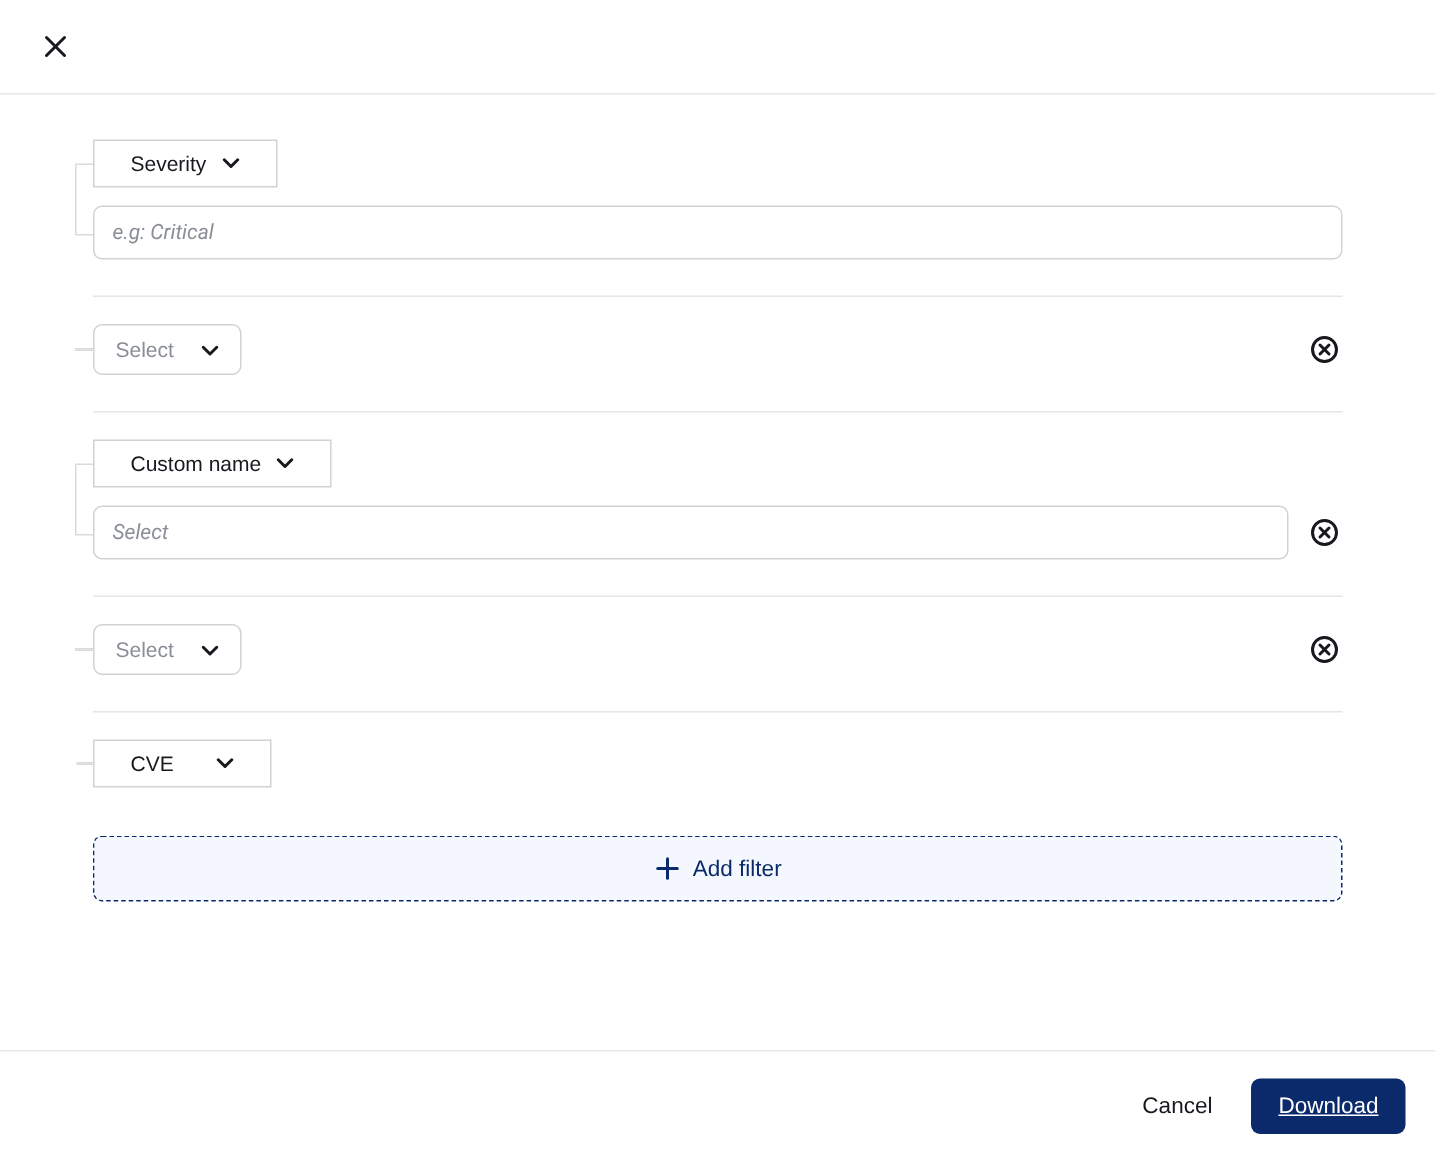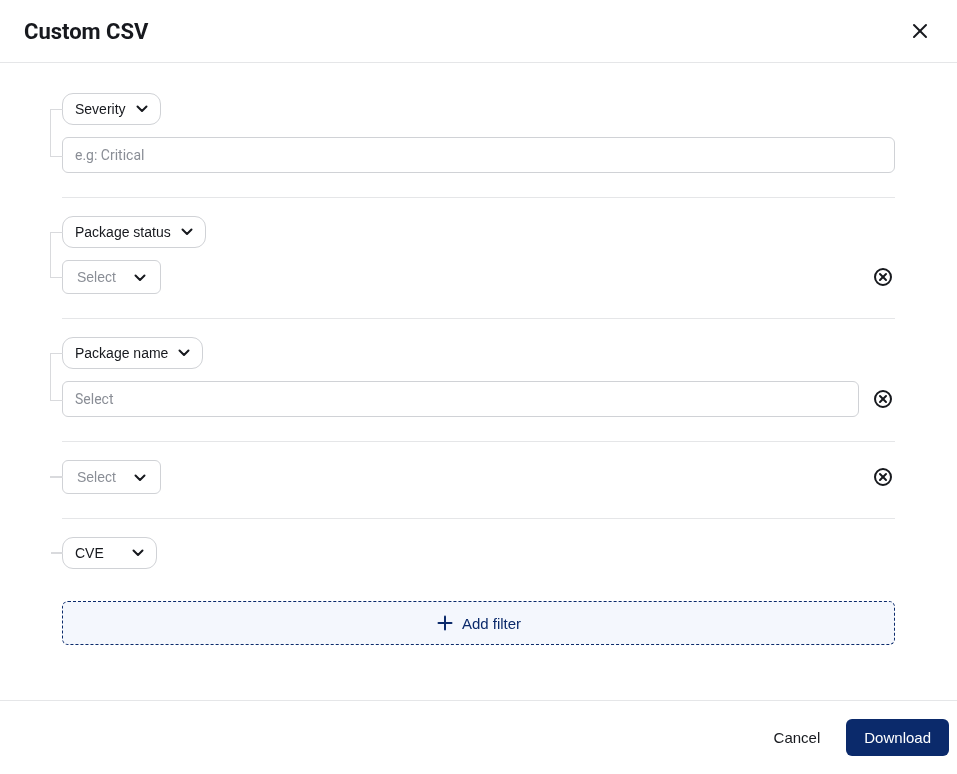"Custom CSV" h1.modal-title { html: <h1>Custom CSV</h1> -> none }
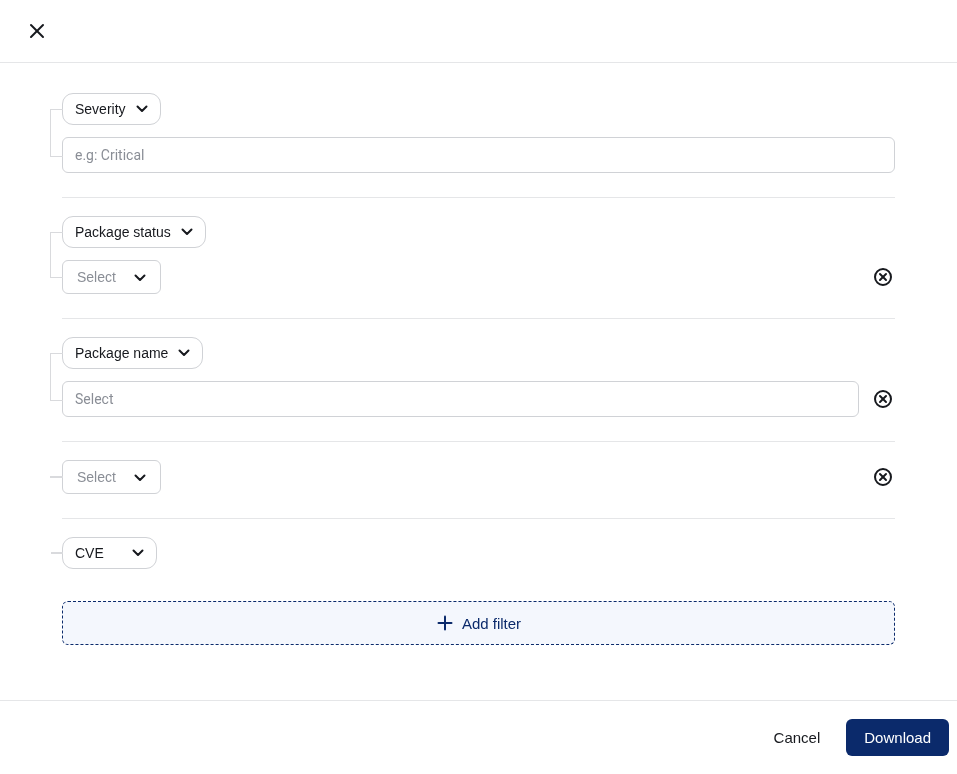"Severity" .select-pill { border-radius: 11px -> 0; padding: 7px 12px -> 7px 24px }
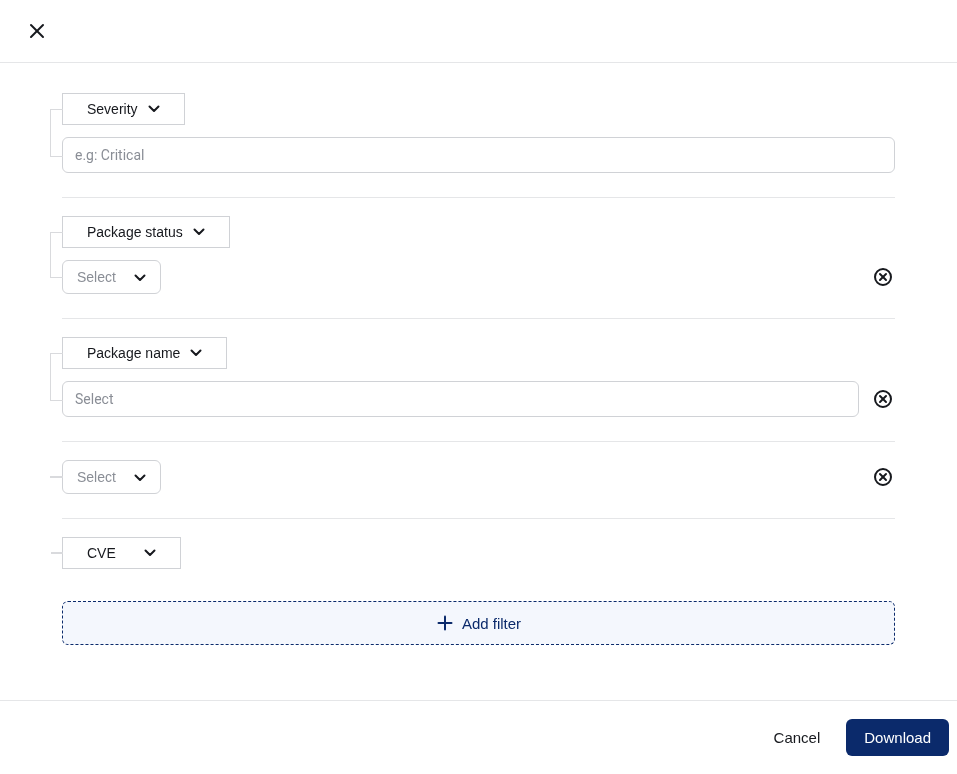"e.g: Critical" .text-input { font-style: none -> italic }
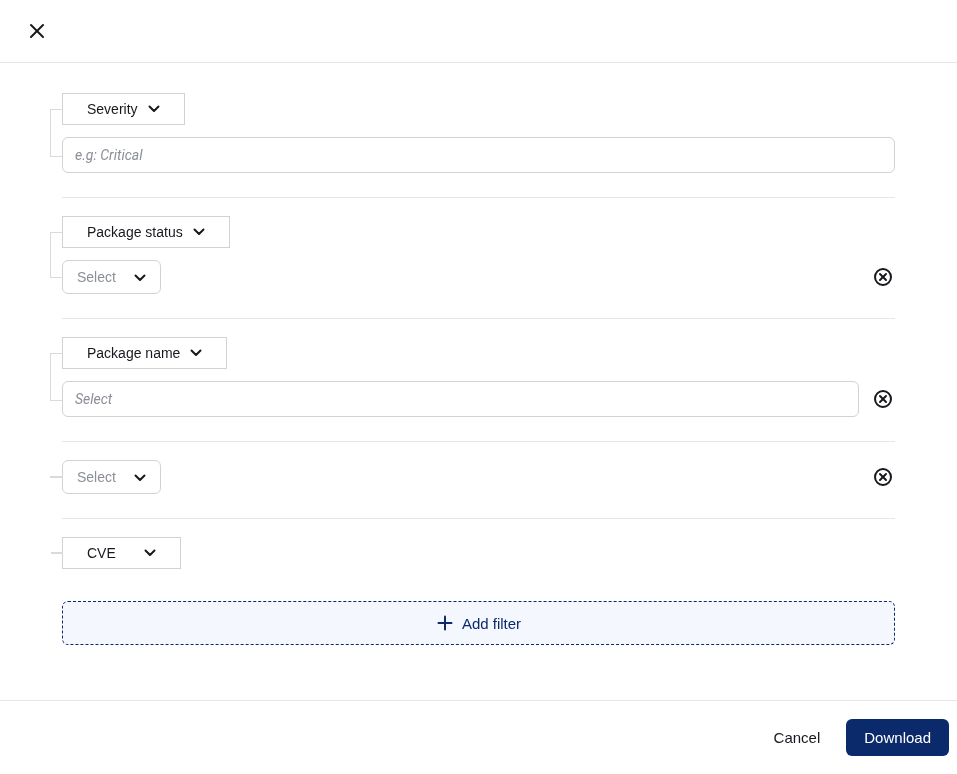"Package status" div.filter-row-top { html: <div> <button> <span>Package status</span> <span> <svg> <polyline></polyline> </svg> </span> </button> </div> -> none }
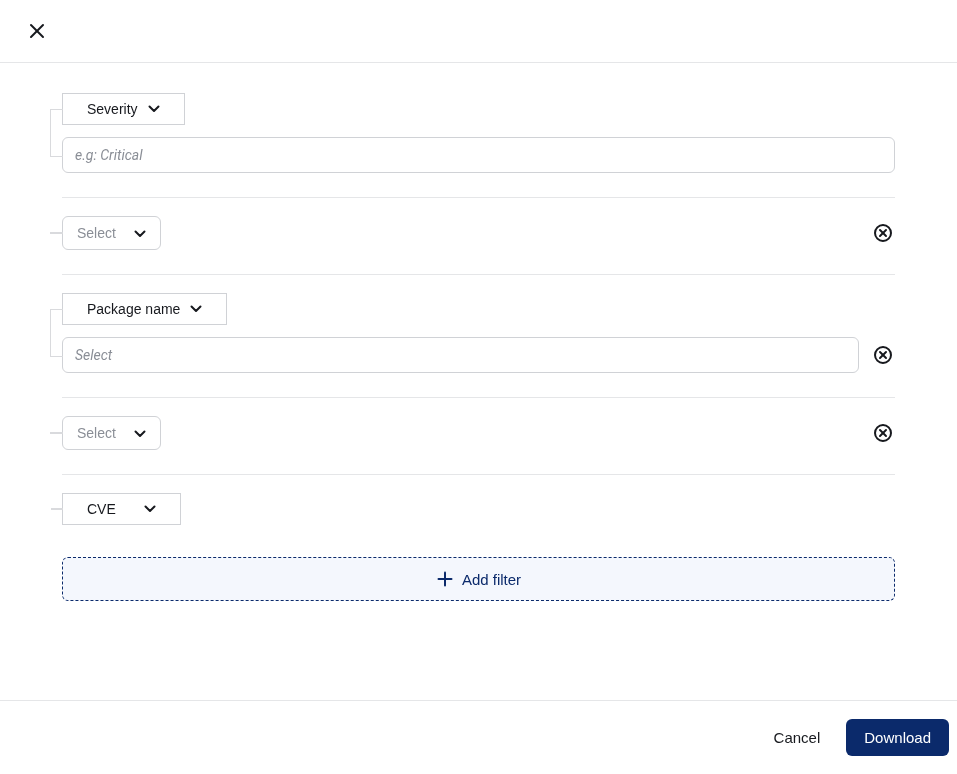"Package name" span { text: Package -> Custom }
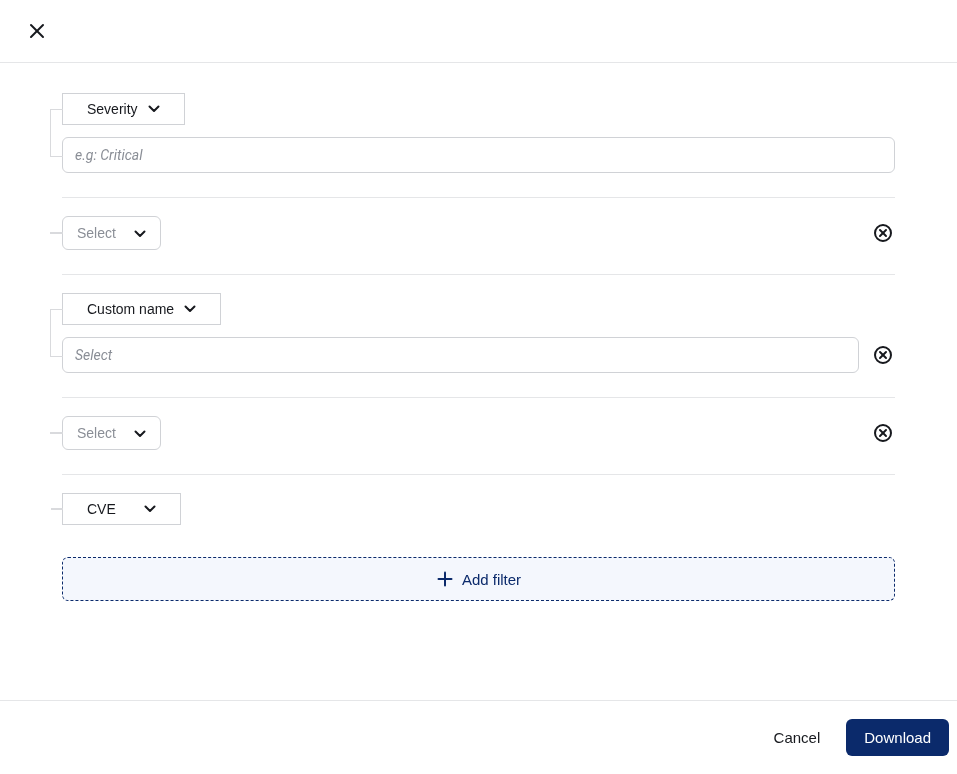"Cancel" .modal-footer { padding: 18px 8px -> 18px 20px }
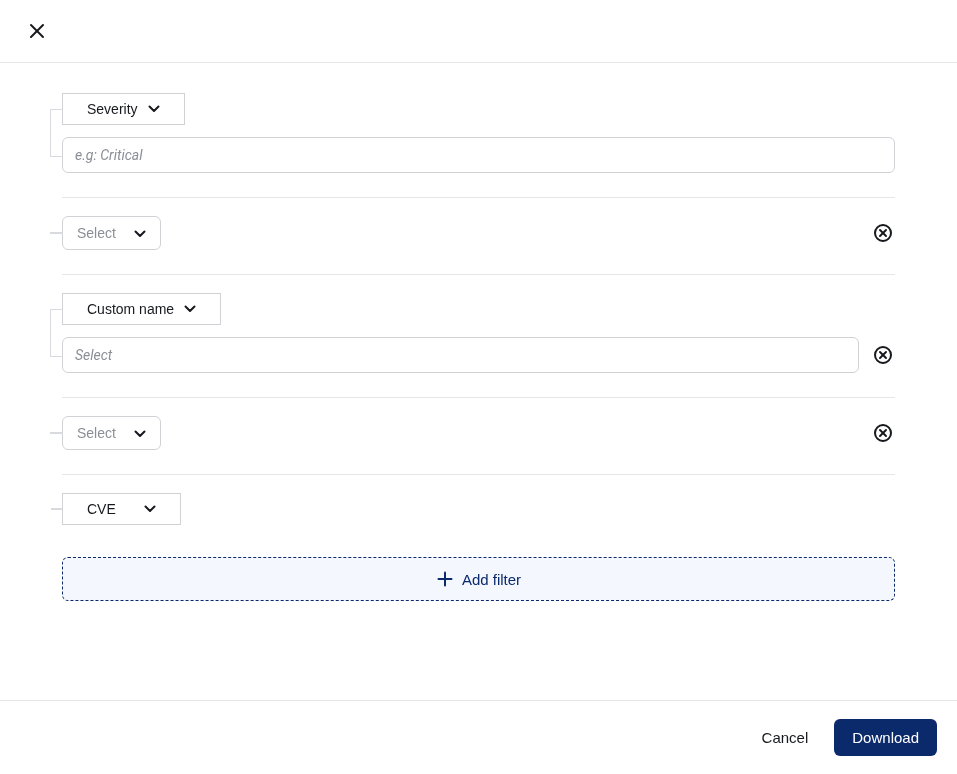"Download" .download-btn { text-decoration: none -> underline }
